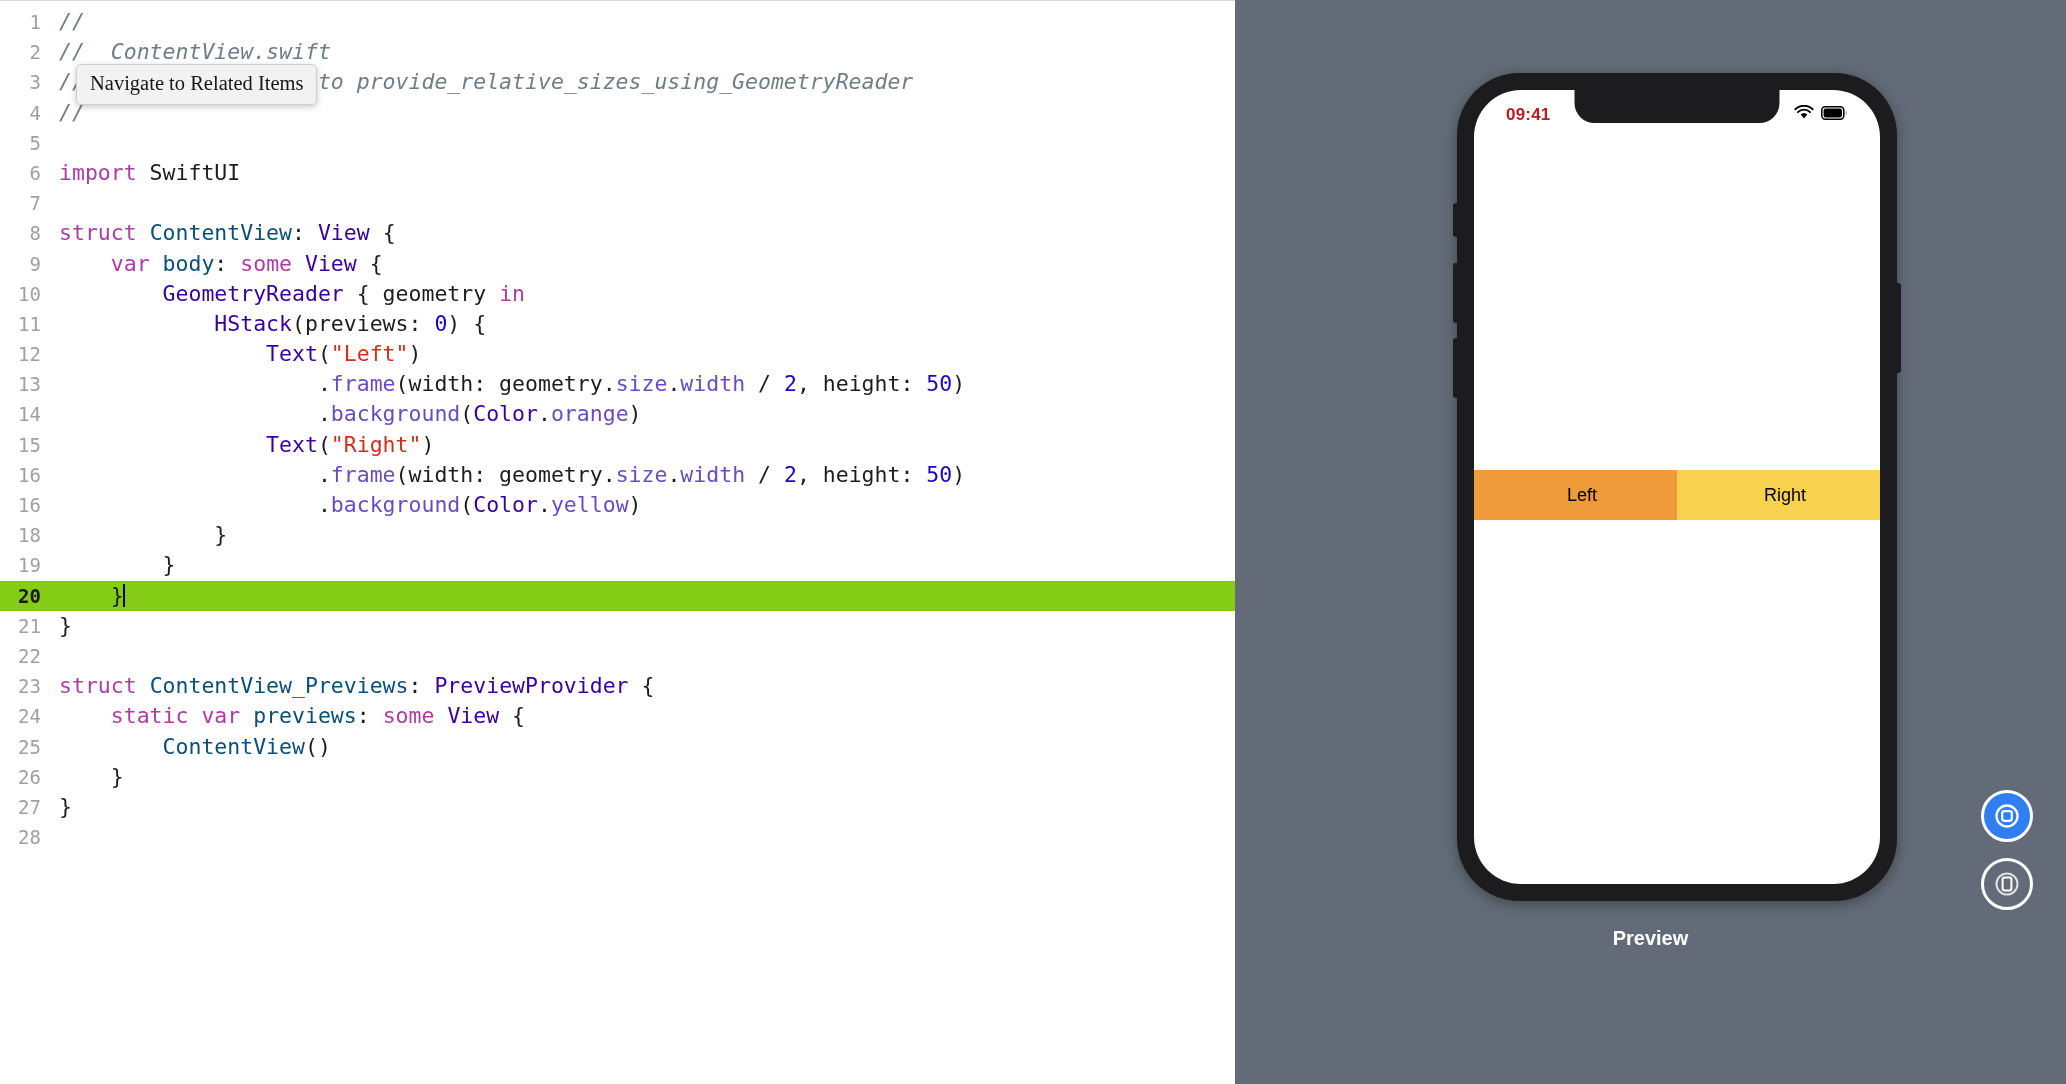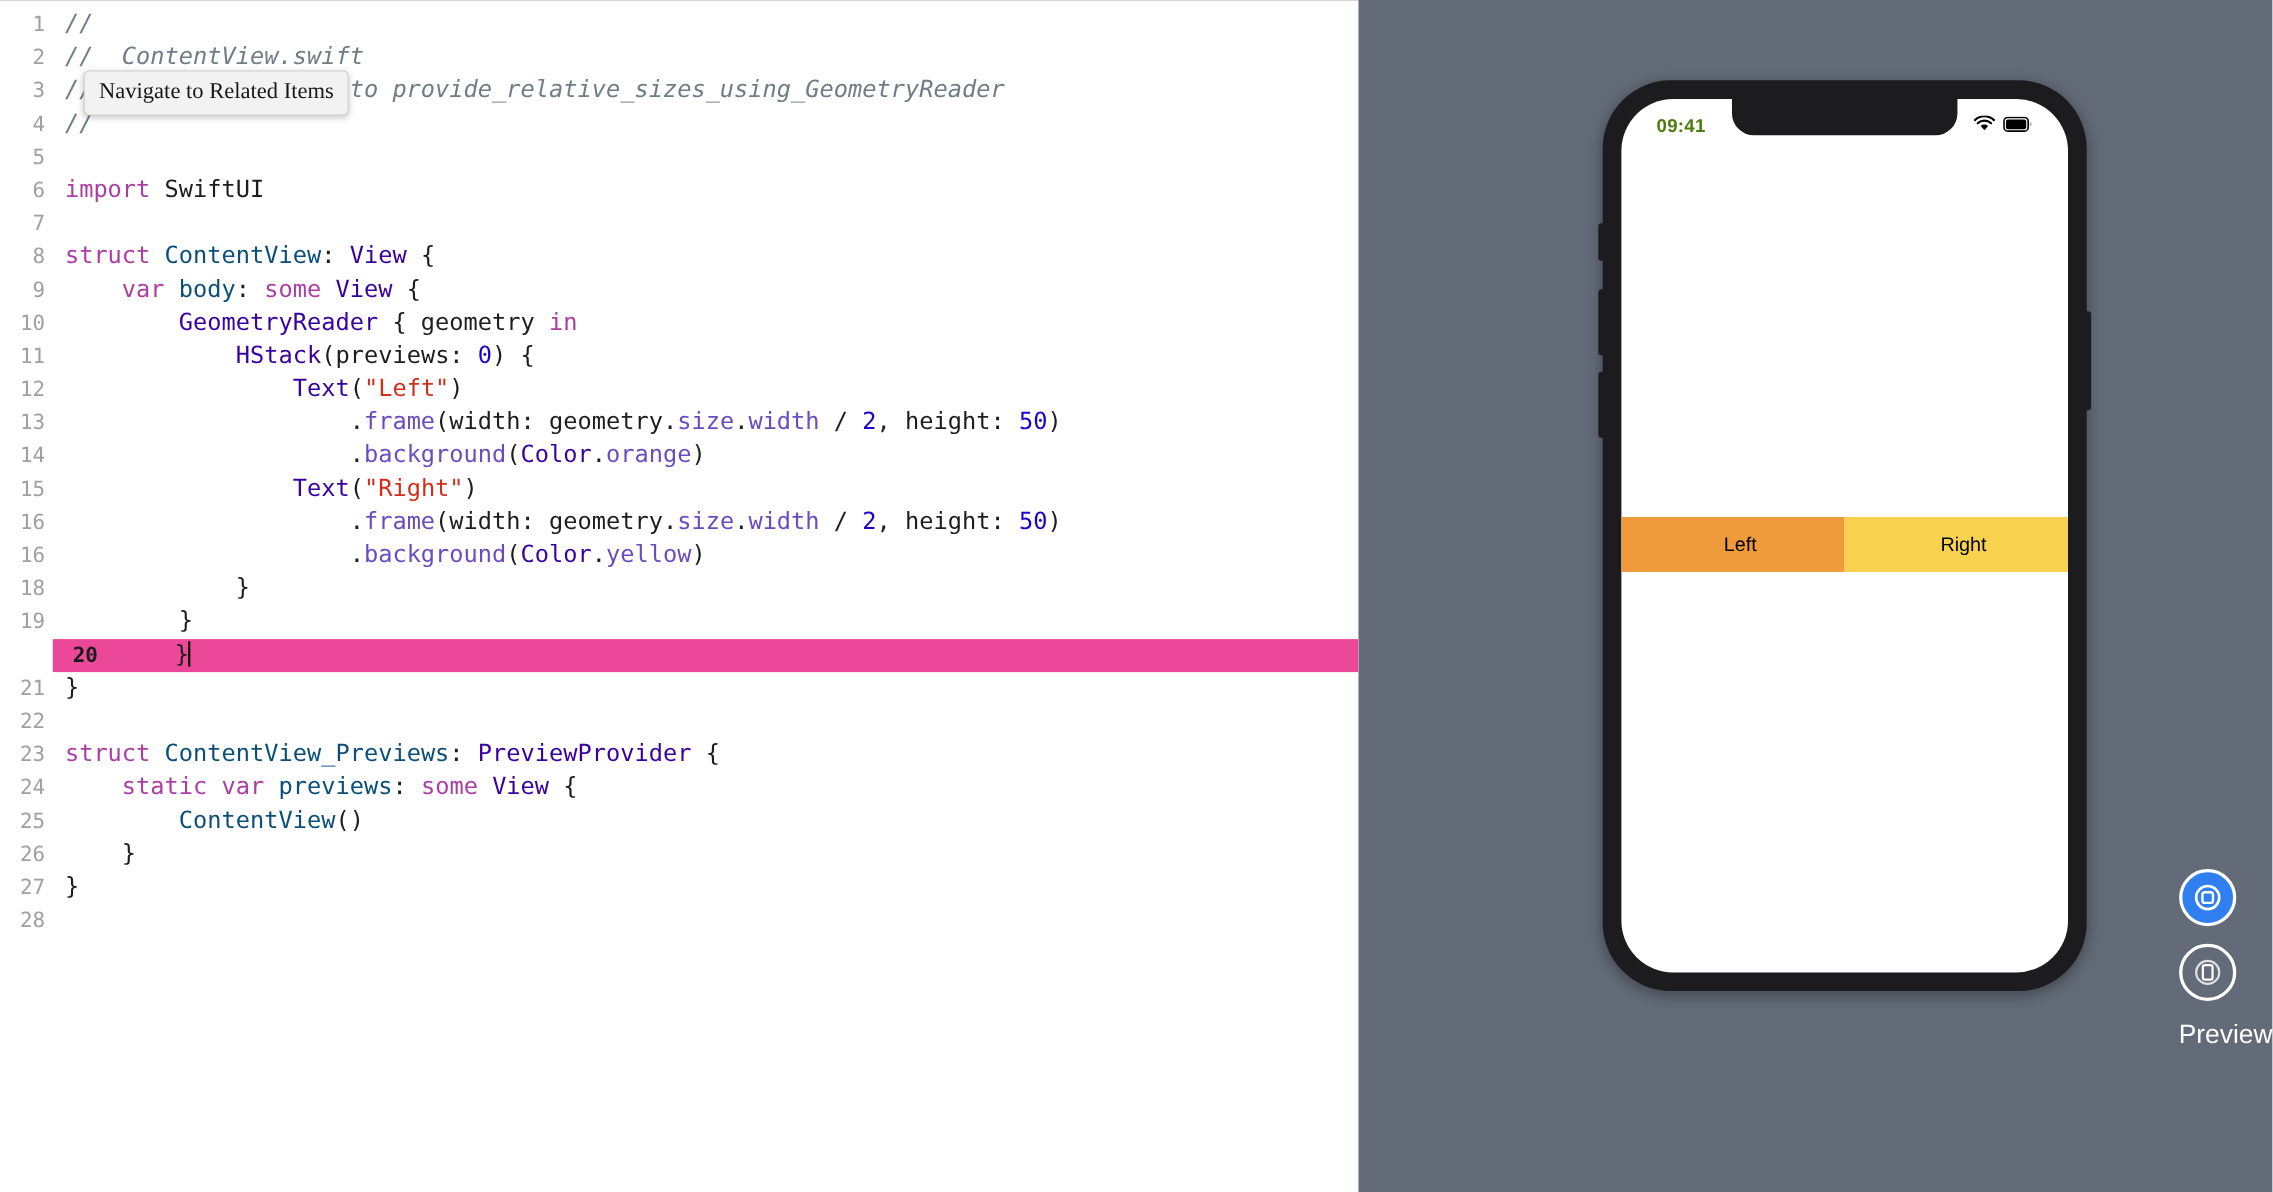"09:41" .statusbar { color: #4d7c0f -> #b91c1c }
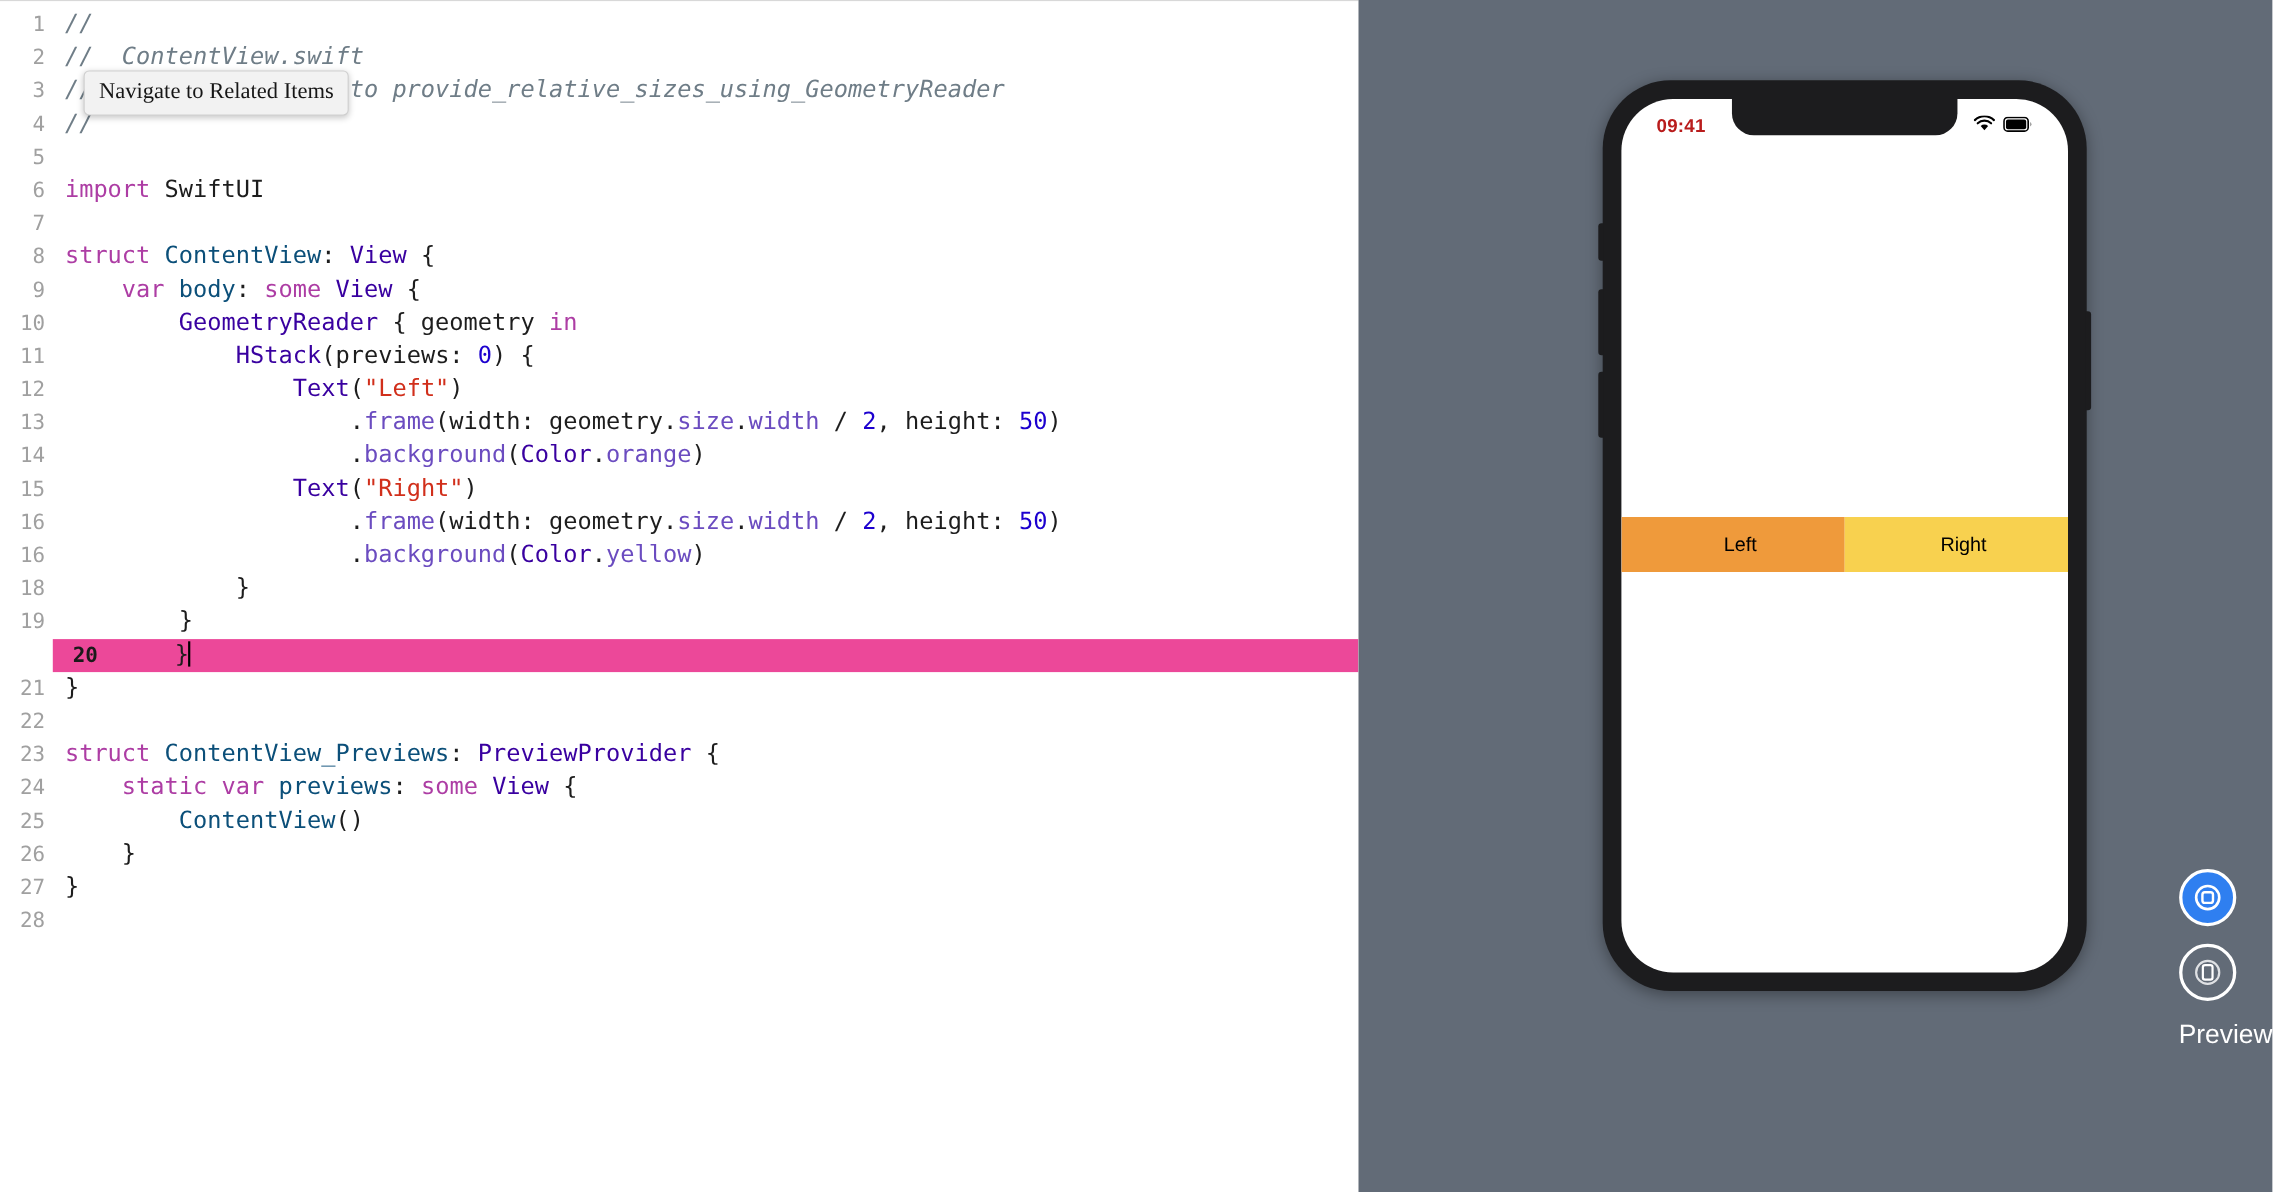"20" .line.current { background: #ec4899 -> #84cc16; margin-left: 48px -> none }
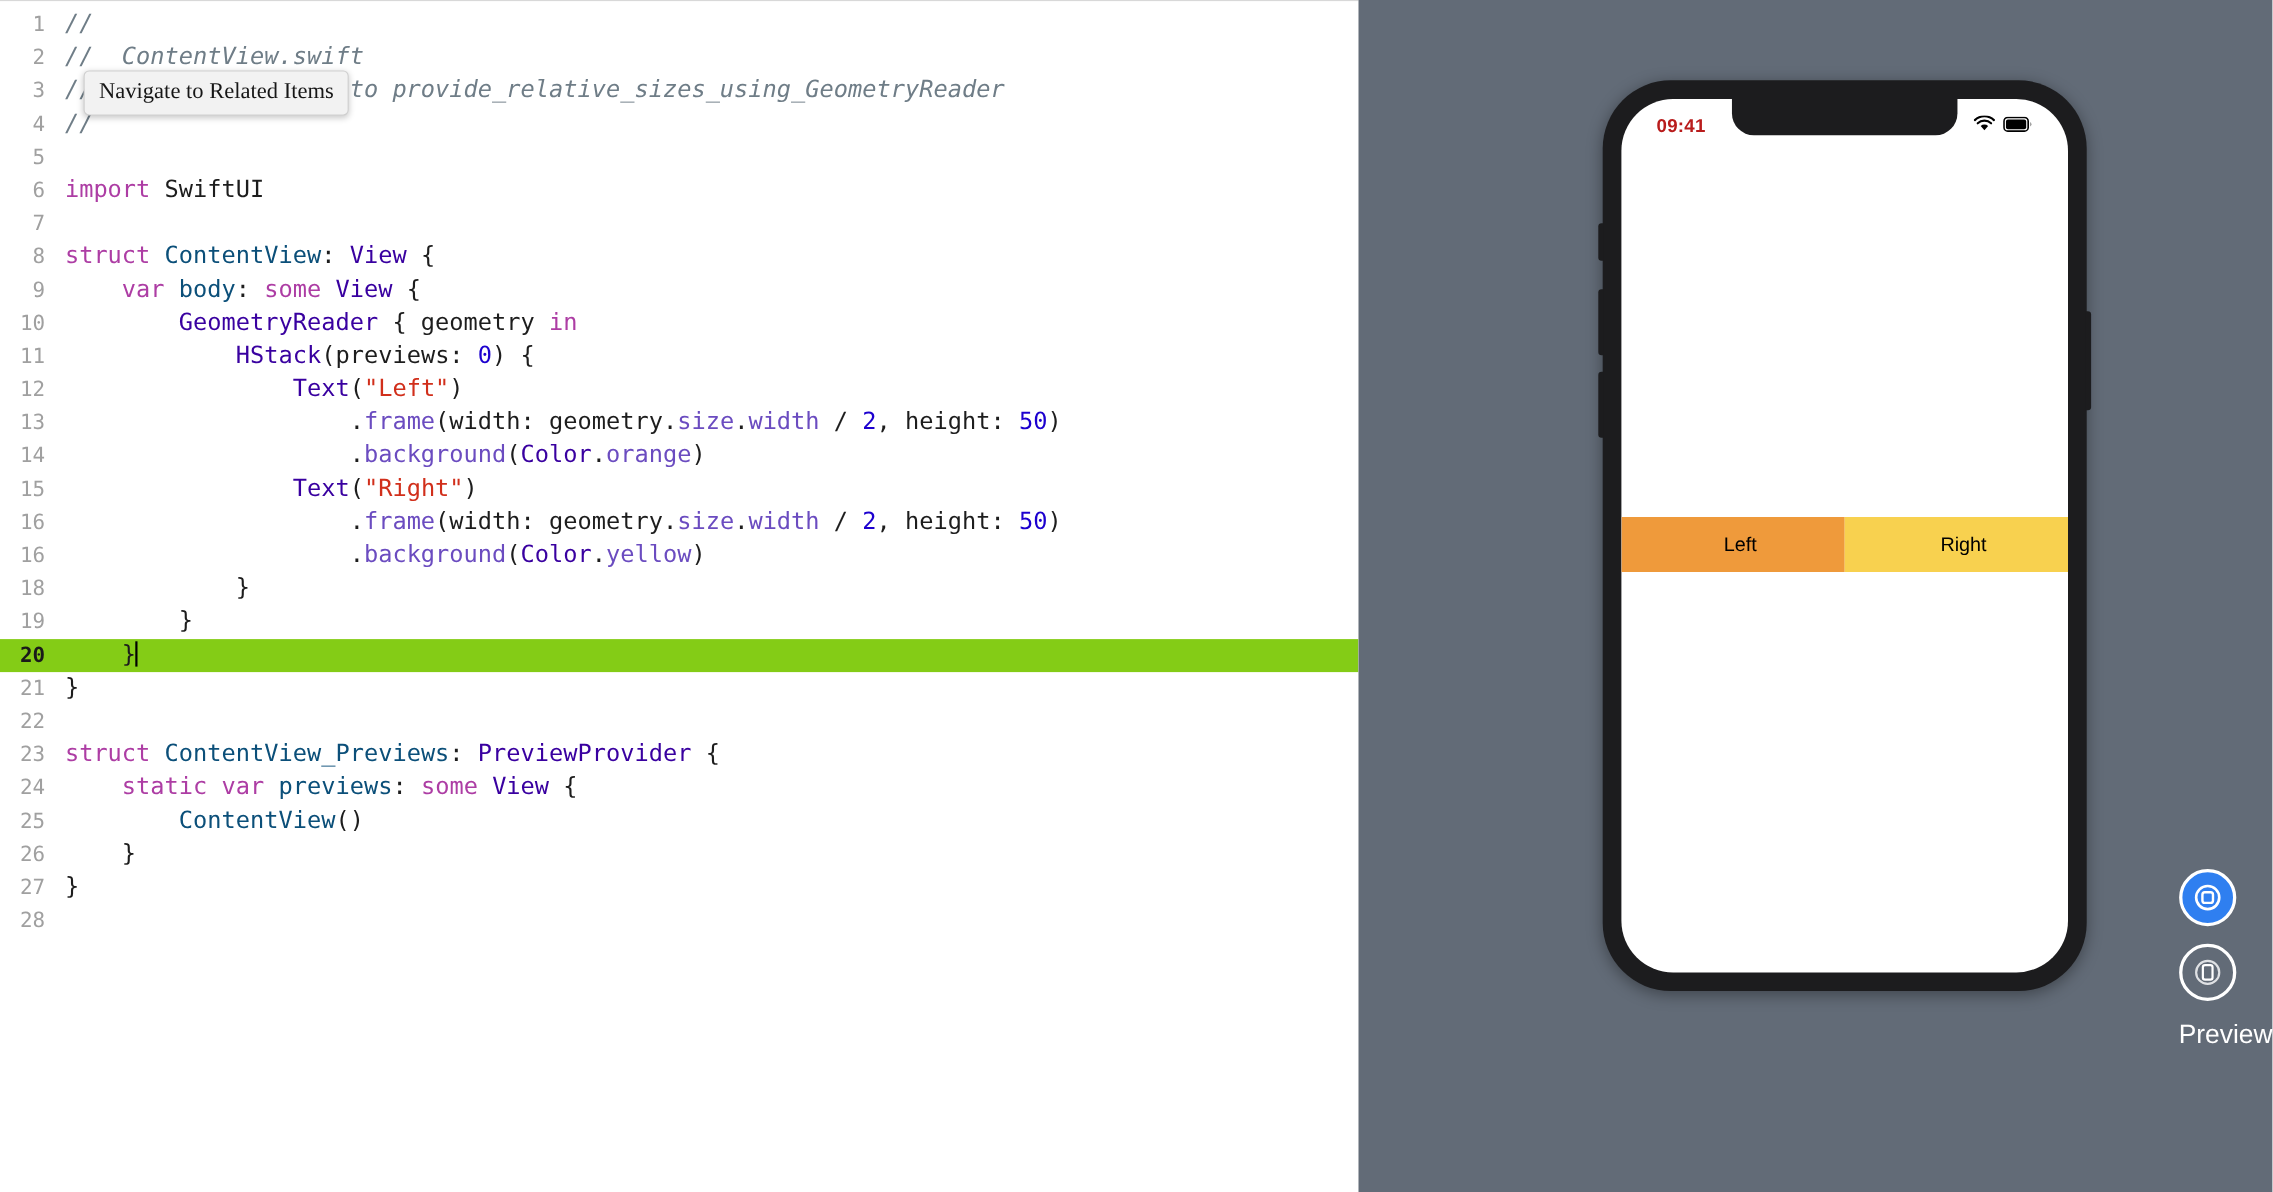"Preview" .preview-label { font-size: 24px -> 20px; font-weight: normal -> bold; text-align: right -> center }
